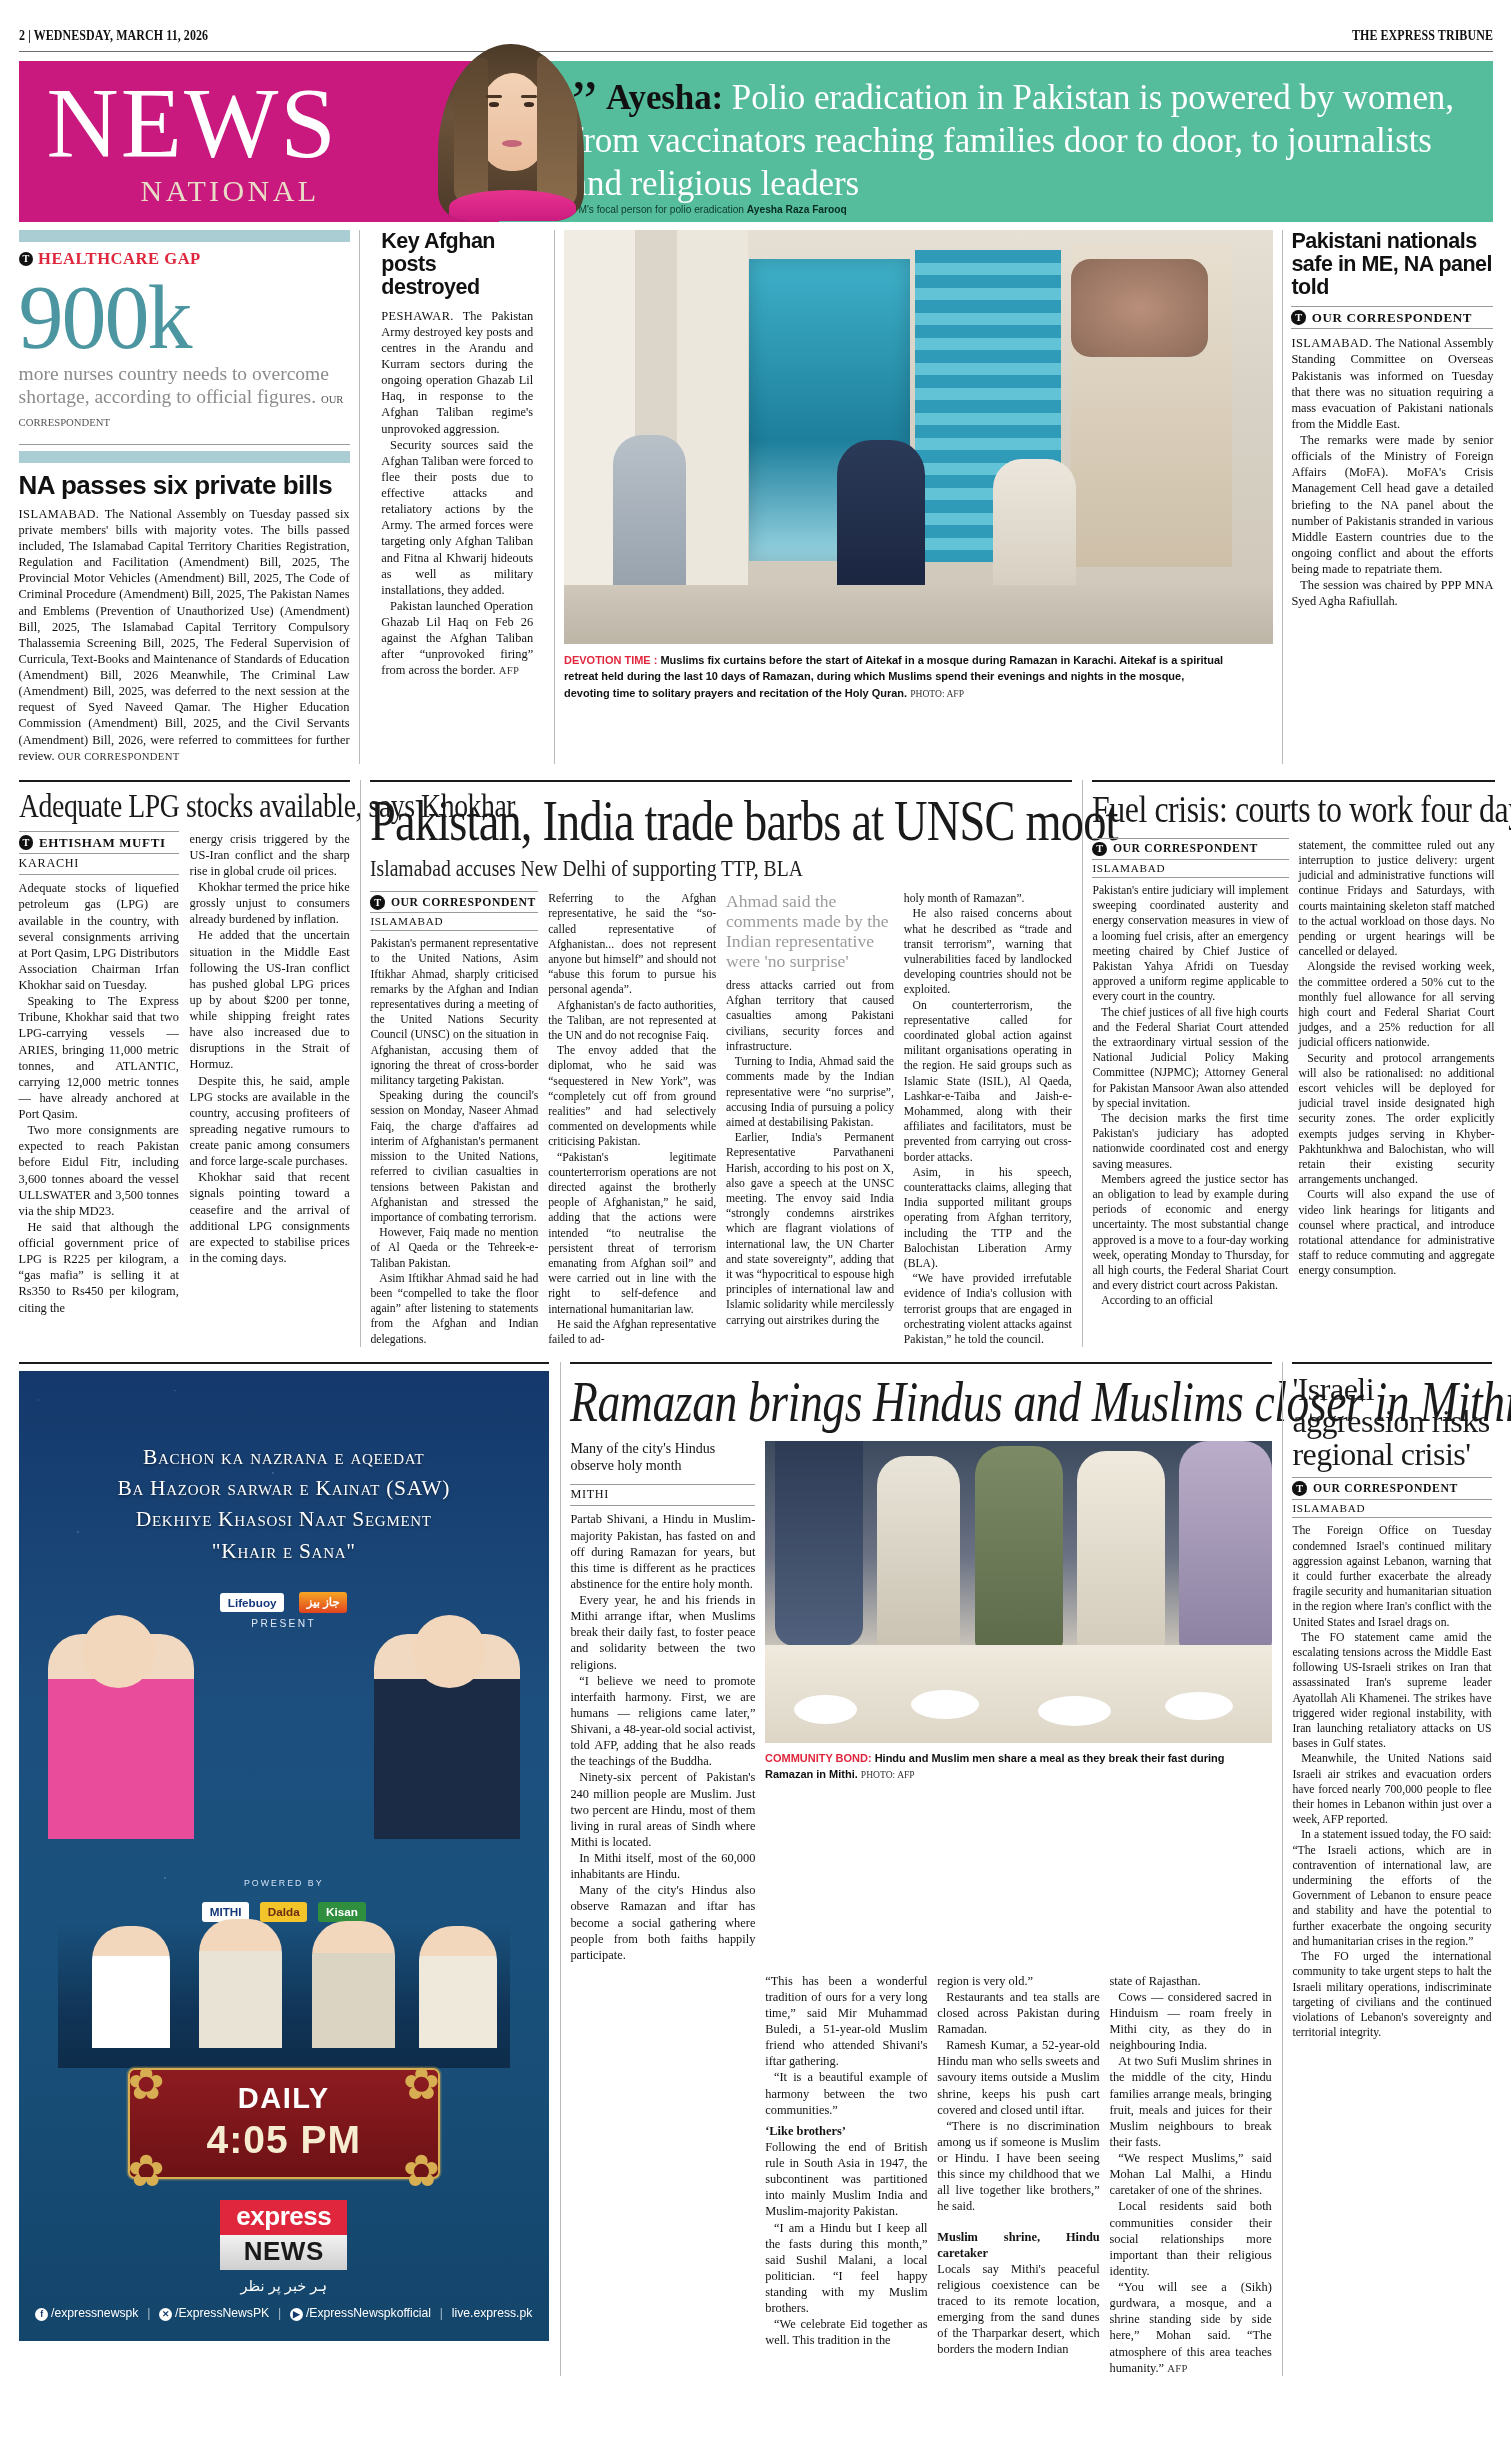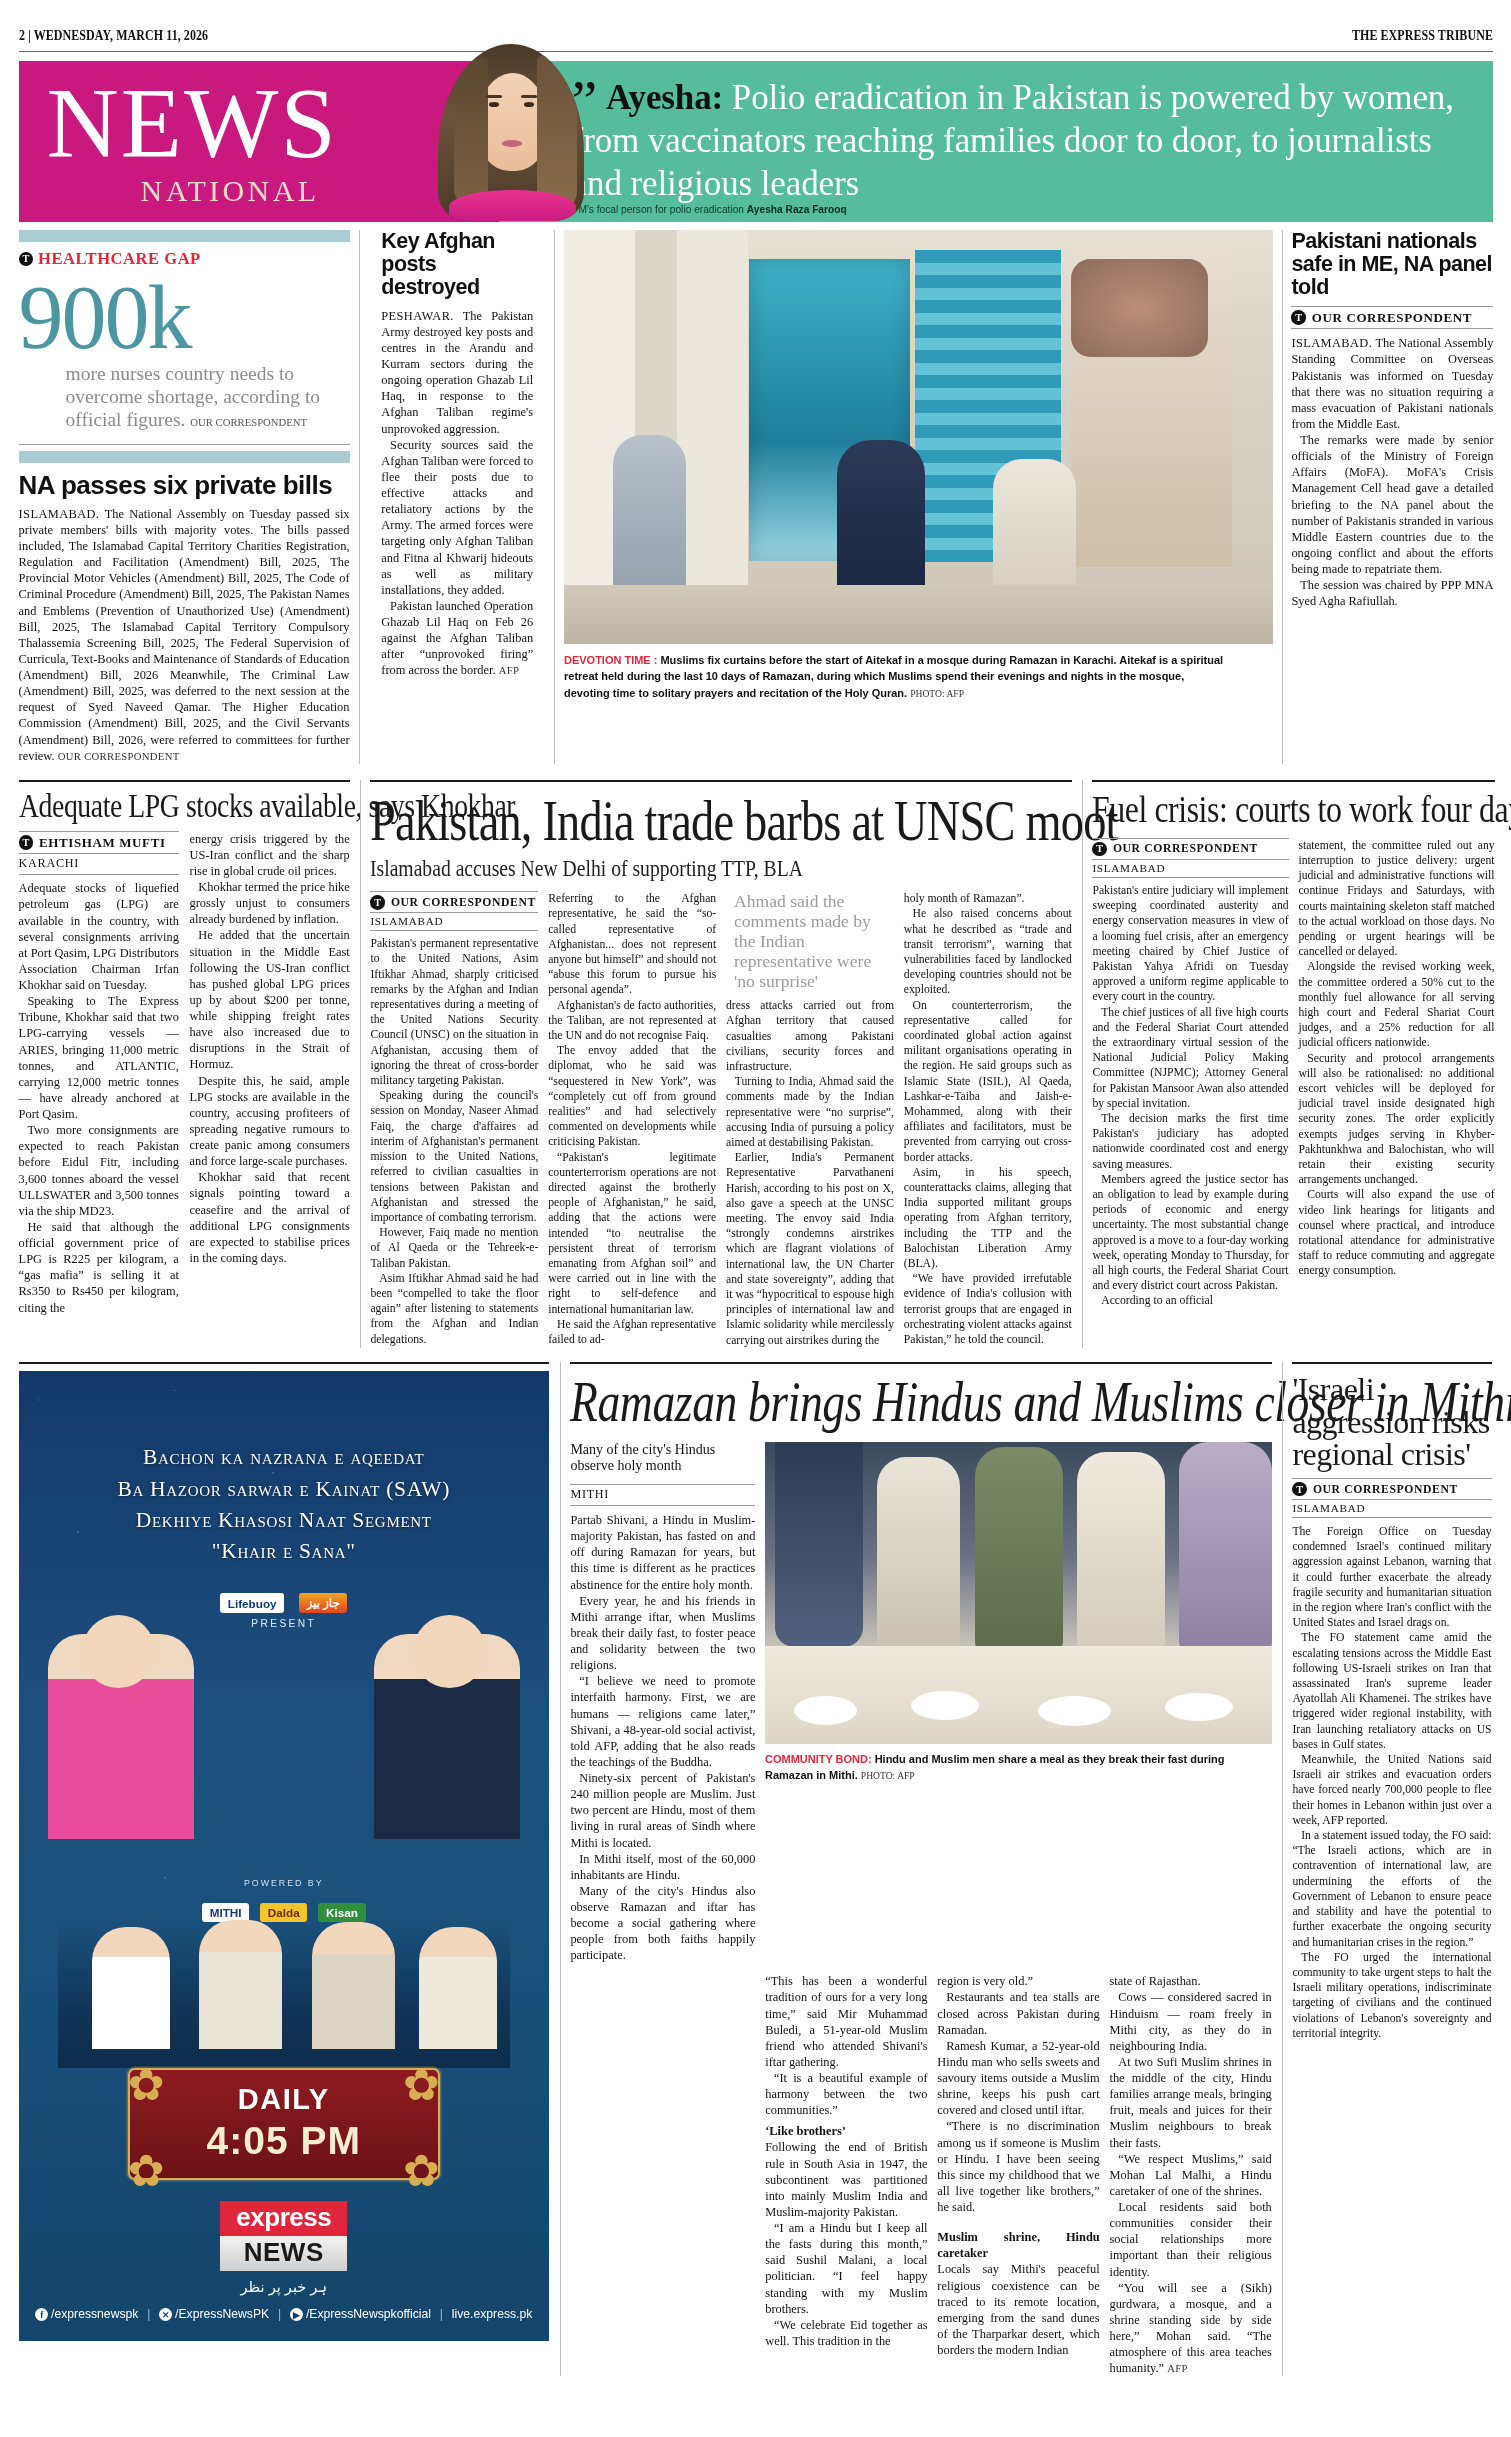"more nurses country needs to" .big-sub { margin-left: 47px -> none }
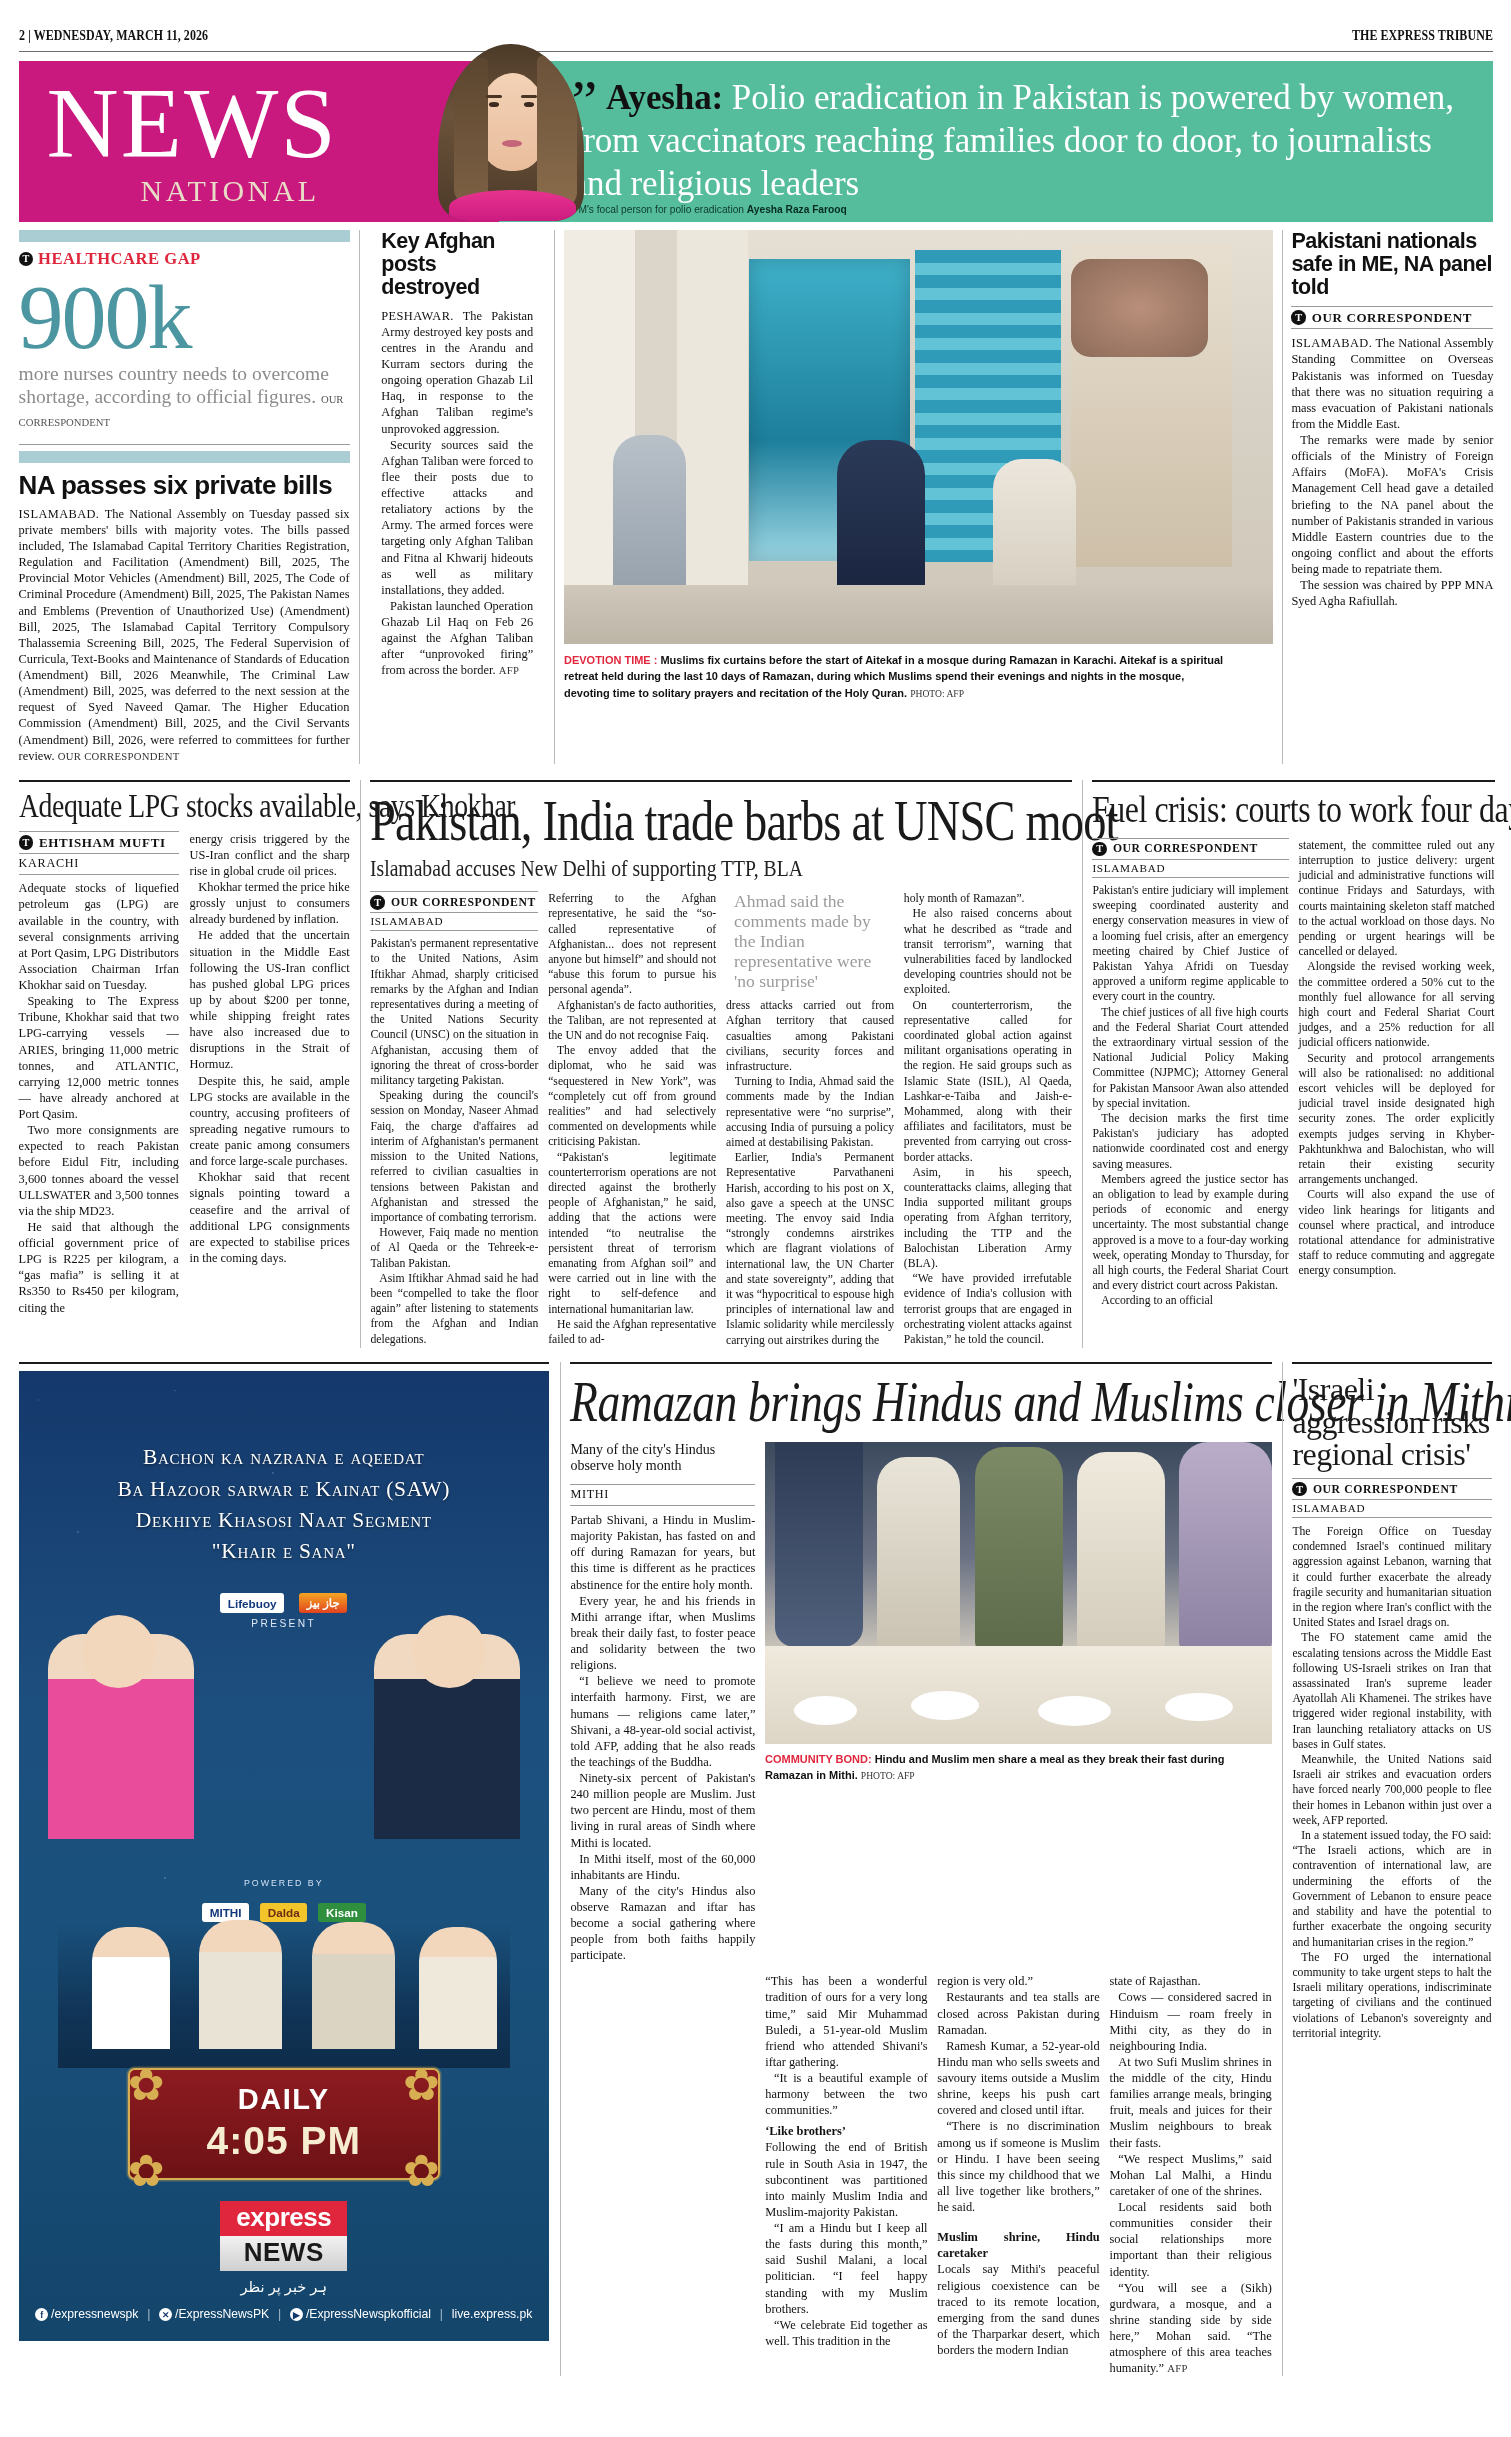"Ahmad said the comments made" .pullq { margin-left: 8px -> none }
